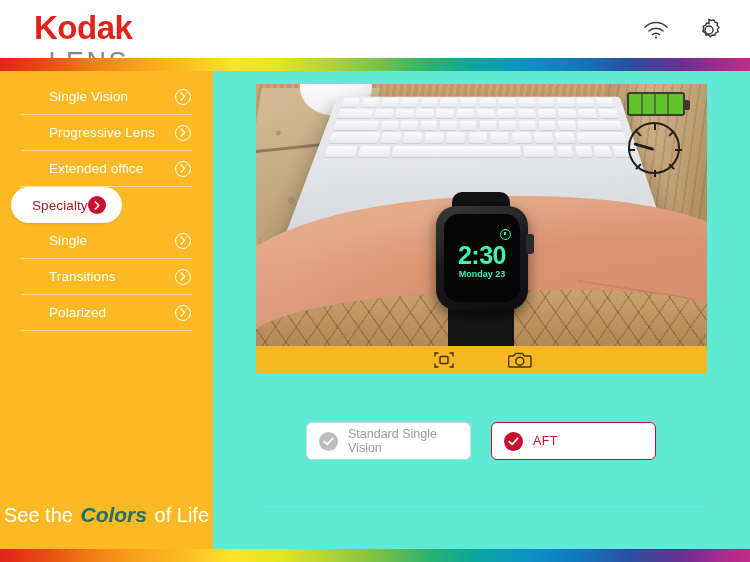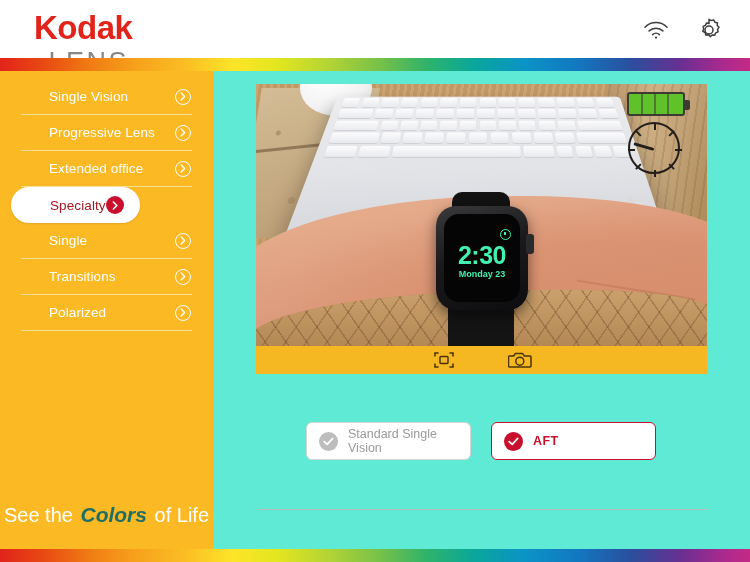"Specialty" .pill-wrap .nav-label { padding-left: 39px -> 21px }
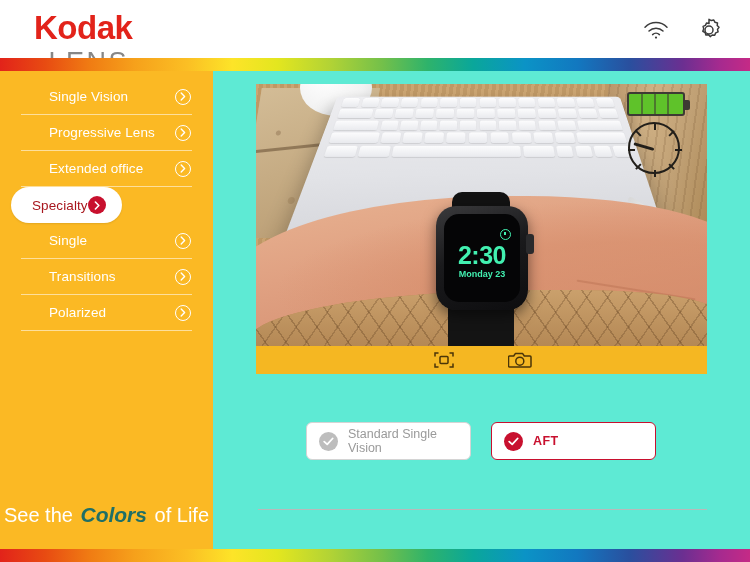"AFT" #opt-aft .opt-label { font-weight: bold -> normal }
